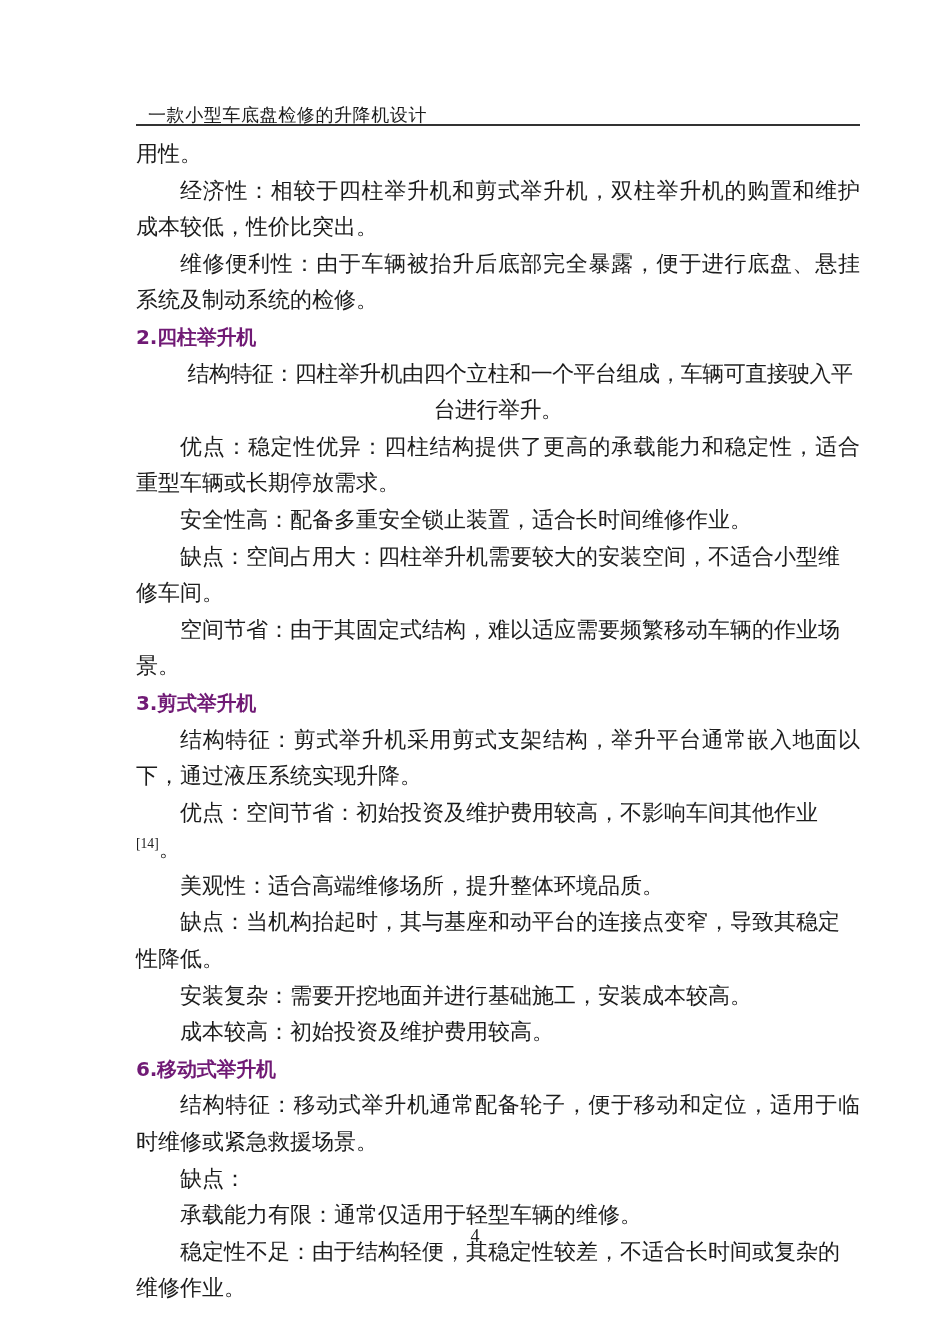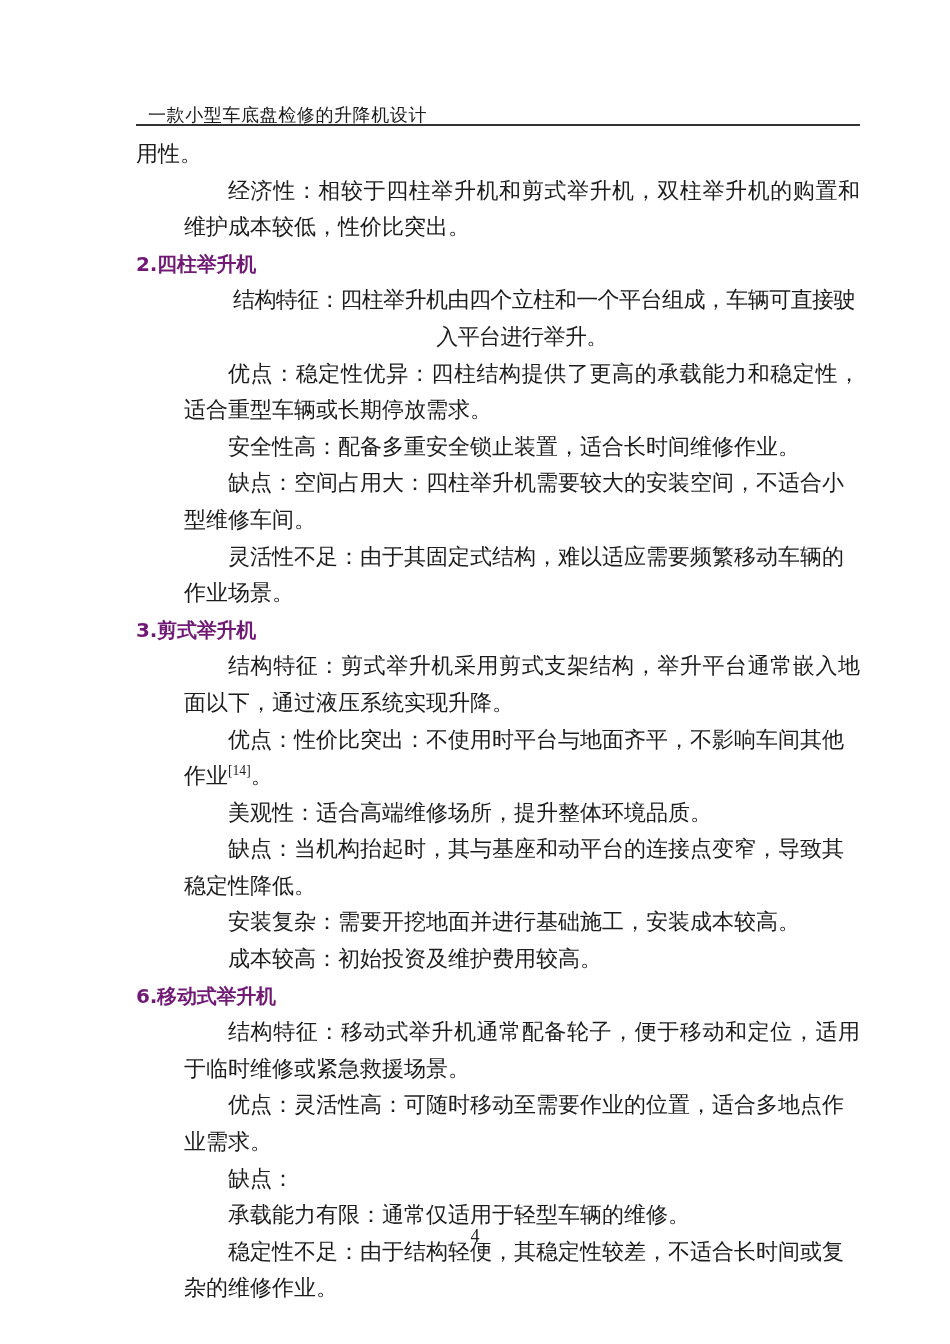"经济性：相较于四柱举升机和剪式举升机，双柱举升机的购置和维护成本较低，性价比突出" .para.indent { margin-left: 48px -> none }
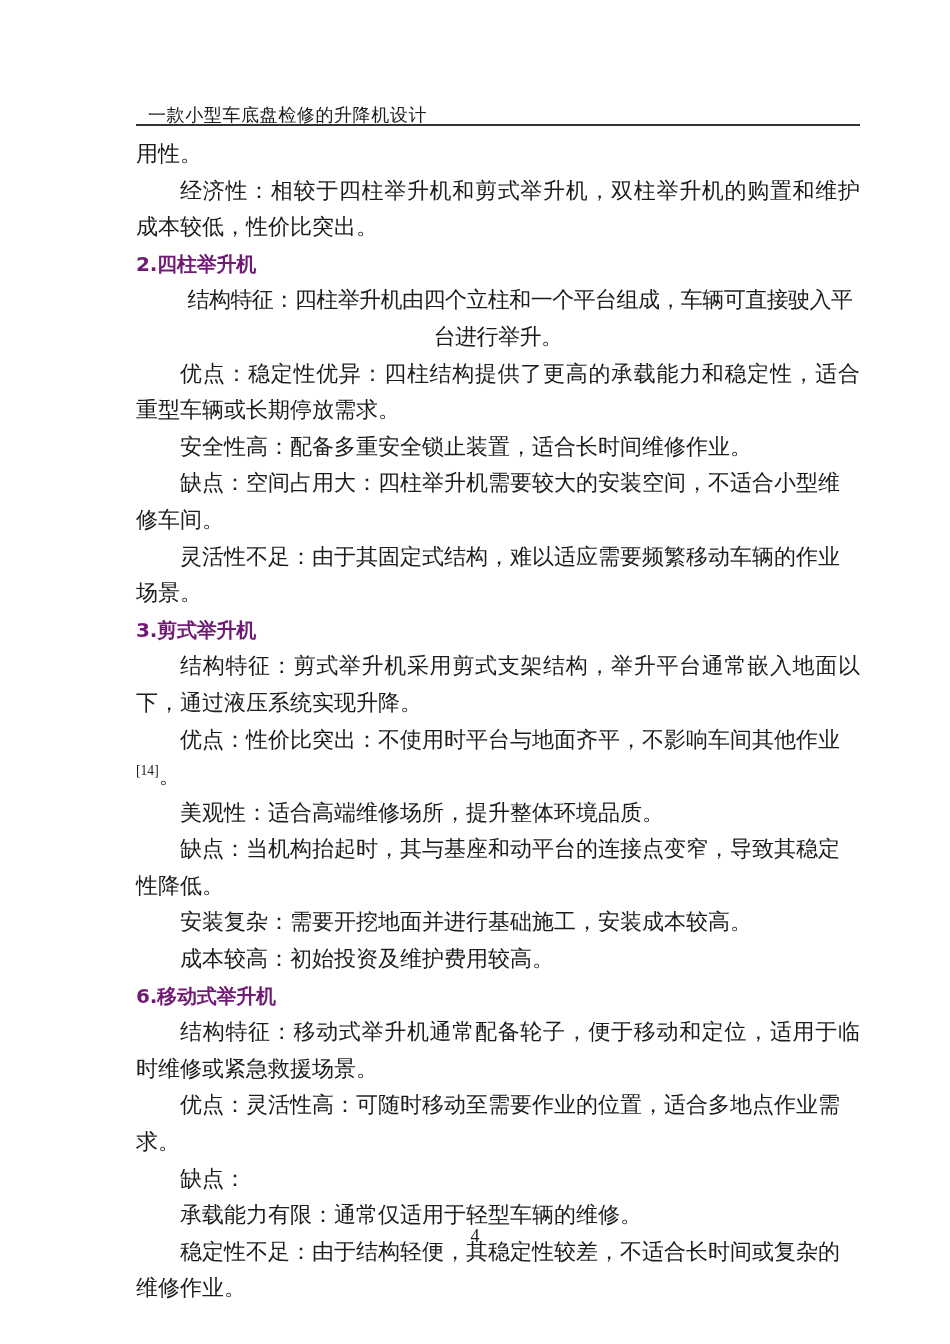"维修便利性：由于车辆被抬升后底部完全暴露，便于进行底盘、悬挂系统及制动系统的检修" p.para { html: none -> <p>维修便利性：由于车辆被抬升后底部完全暴露，便于进行底盘、悬挂系统及制动系统的检修。</p> }
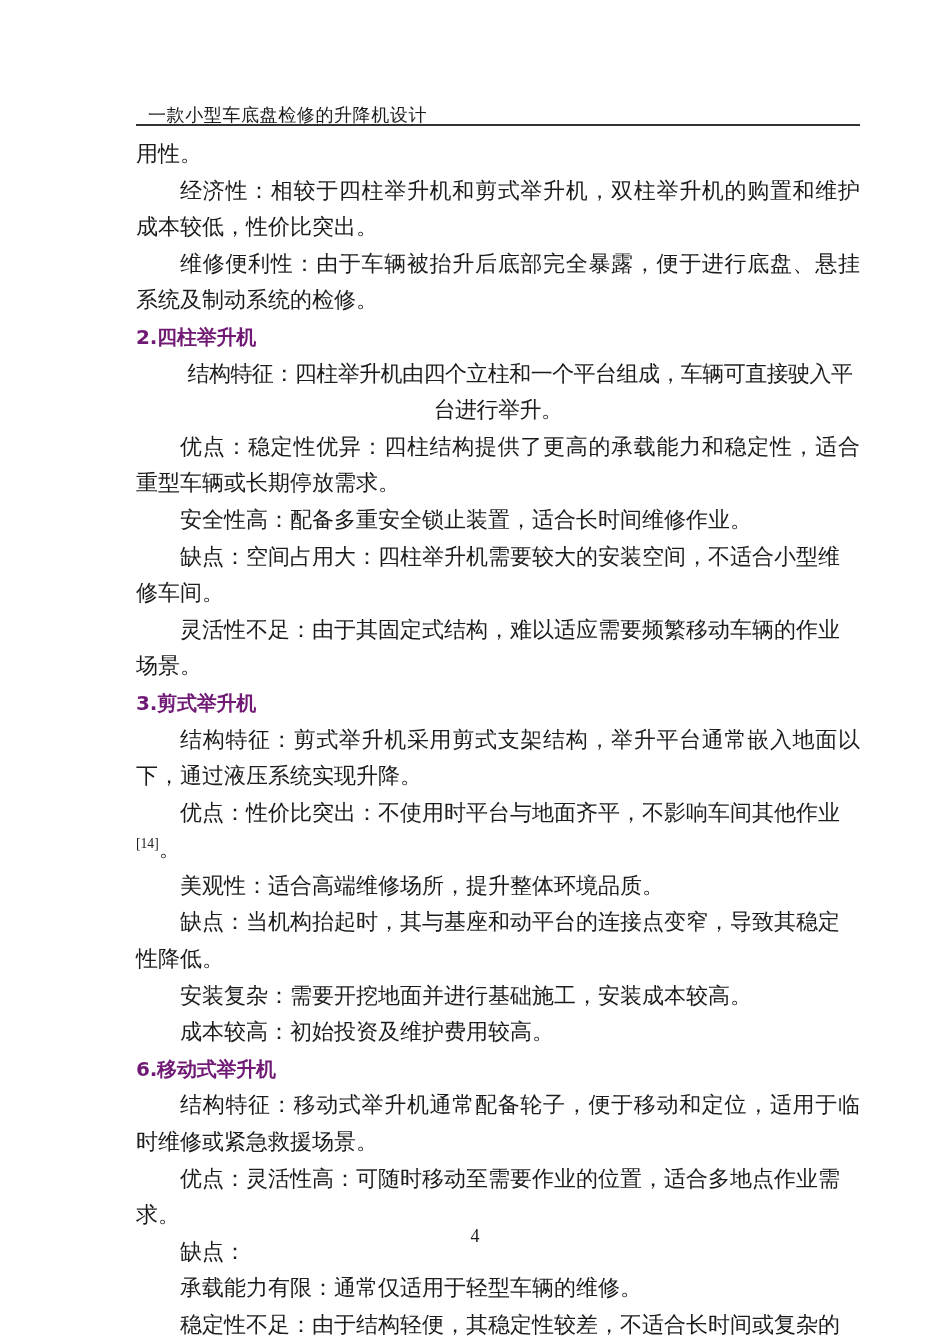"灵活性不足：由于其固定式结构，难以适应需要频繁移动车辆的作业场景。" p.para { text: 灵活性不足 -> 空间节省 }
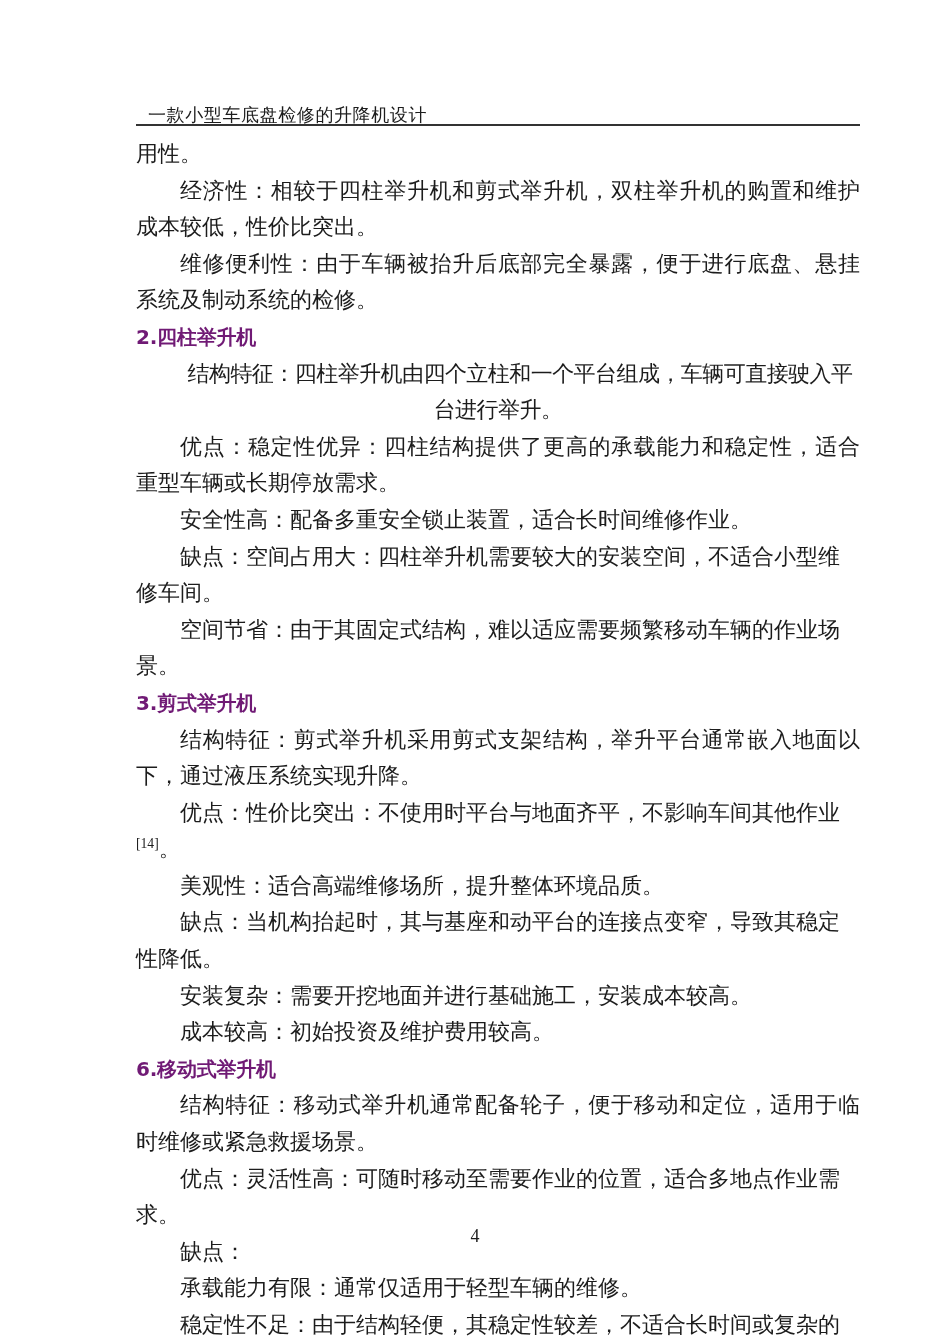"优点：性价比突出：不使用时平台与地面齐平，不影响车间其他作业" span { text: 性价比突出：不使用时平台与地面齐平 -> 空间节省：初始投资及维护费用较高 }
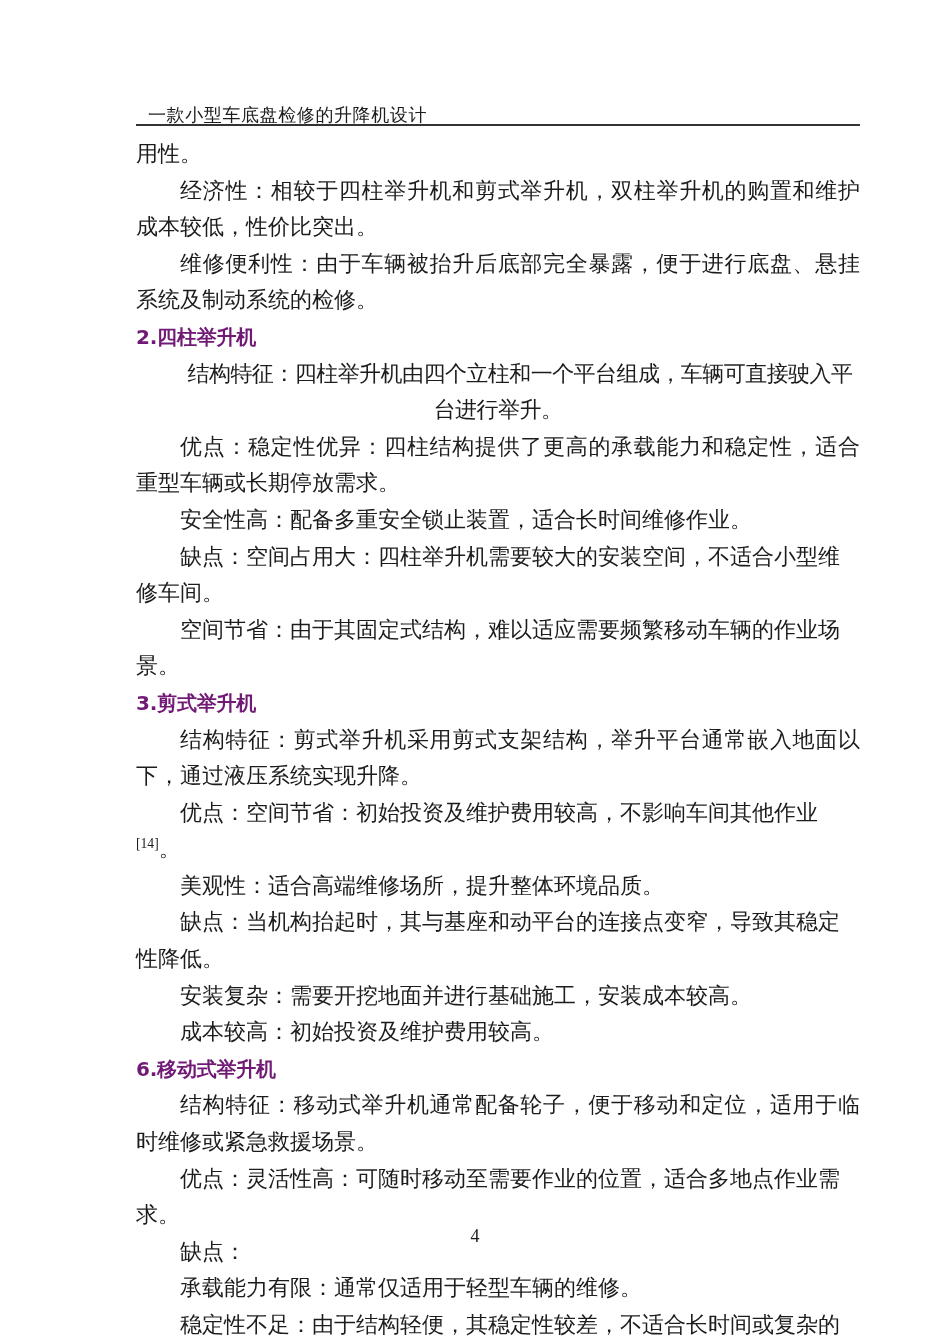"优点：灵活性高：可随时移动至需要作业的位置，适合多地点作业需求。" p.para { html: <p>优点：灵活性高：可随时移动至需要作业的位置，适合多地点作业需求。</p> -> none }
